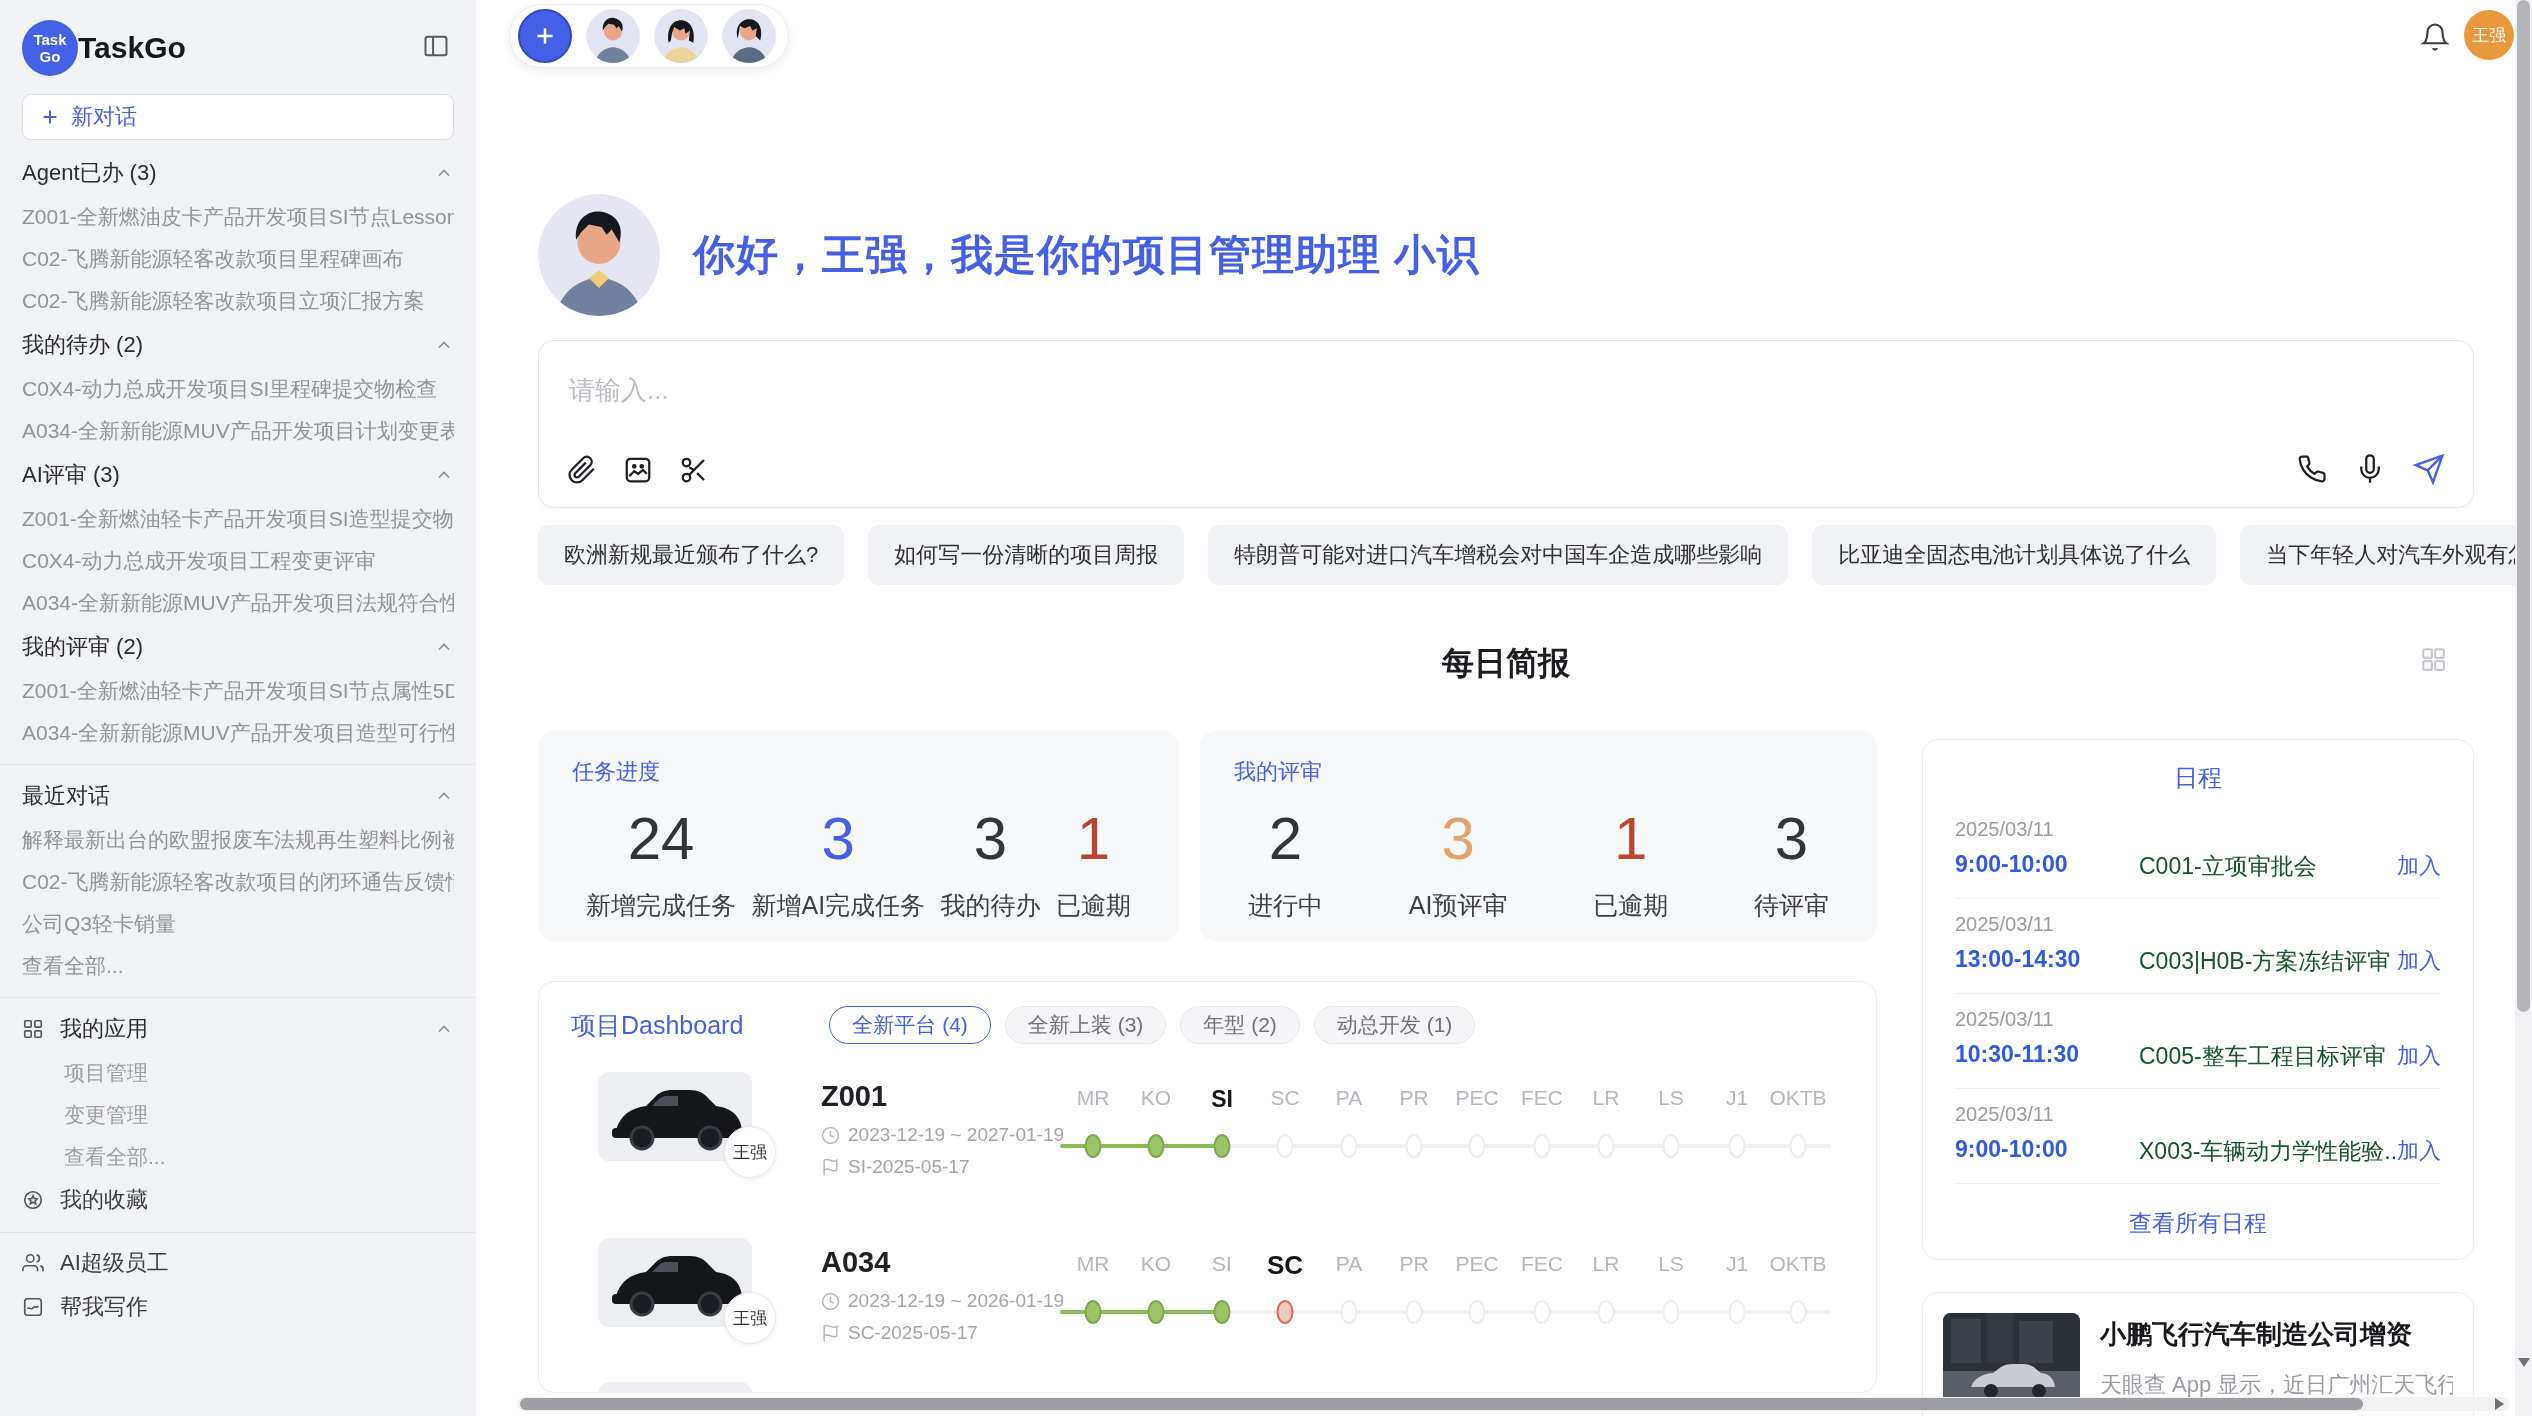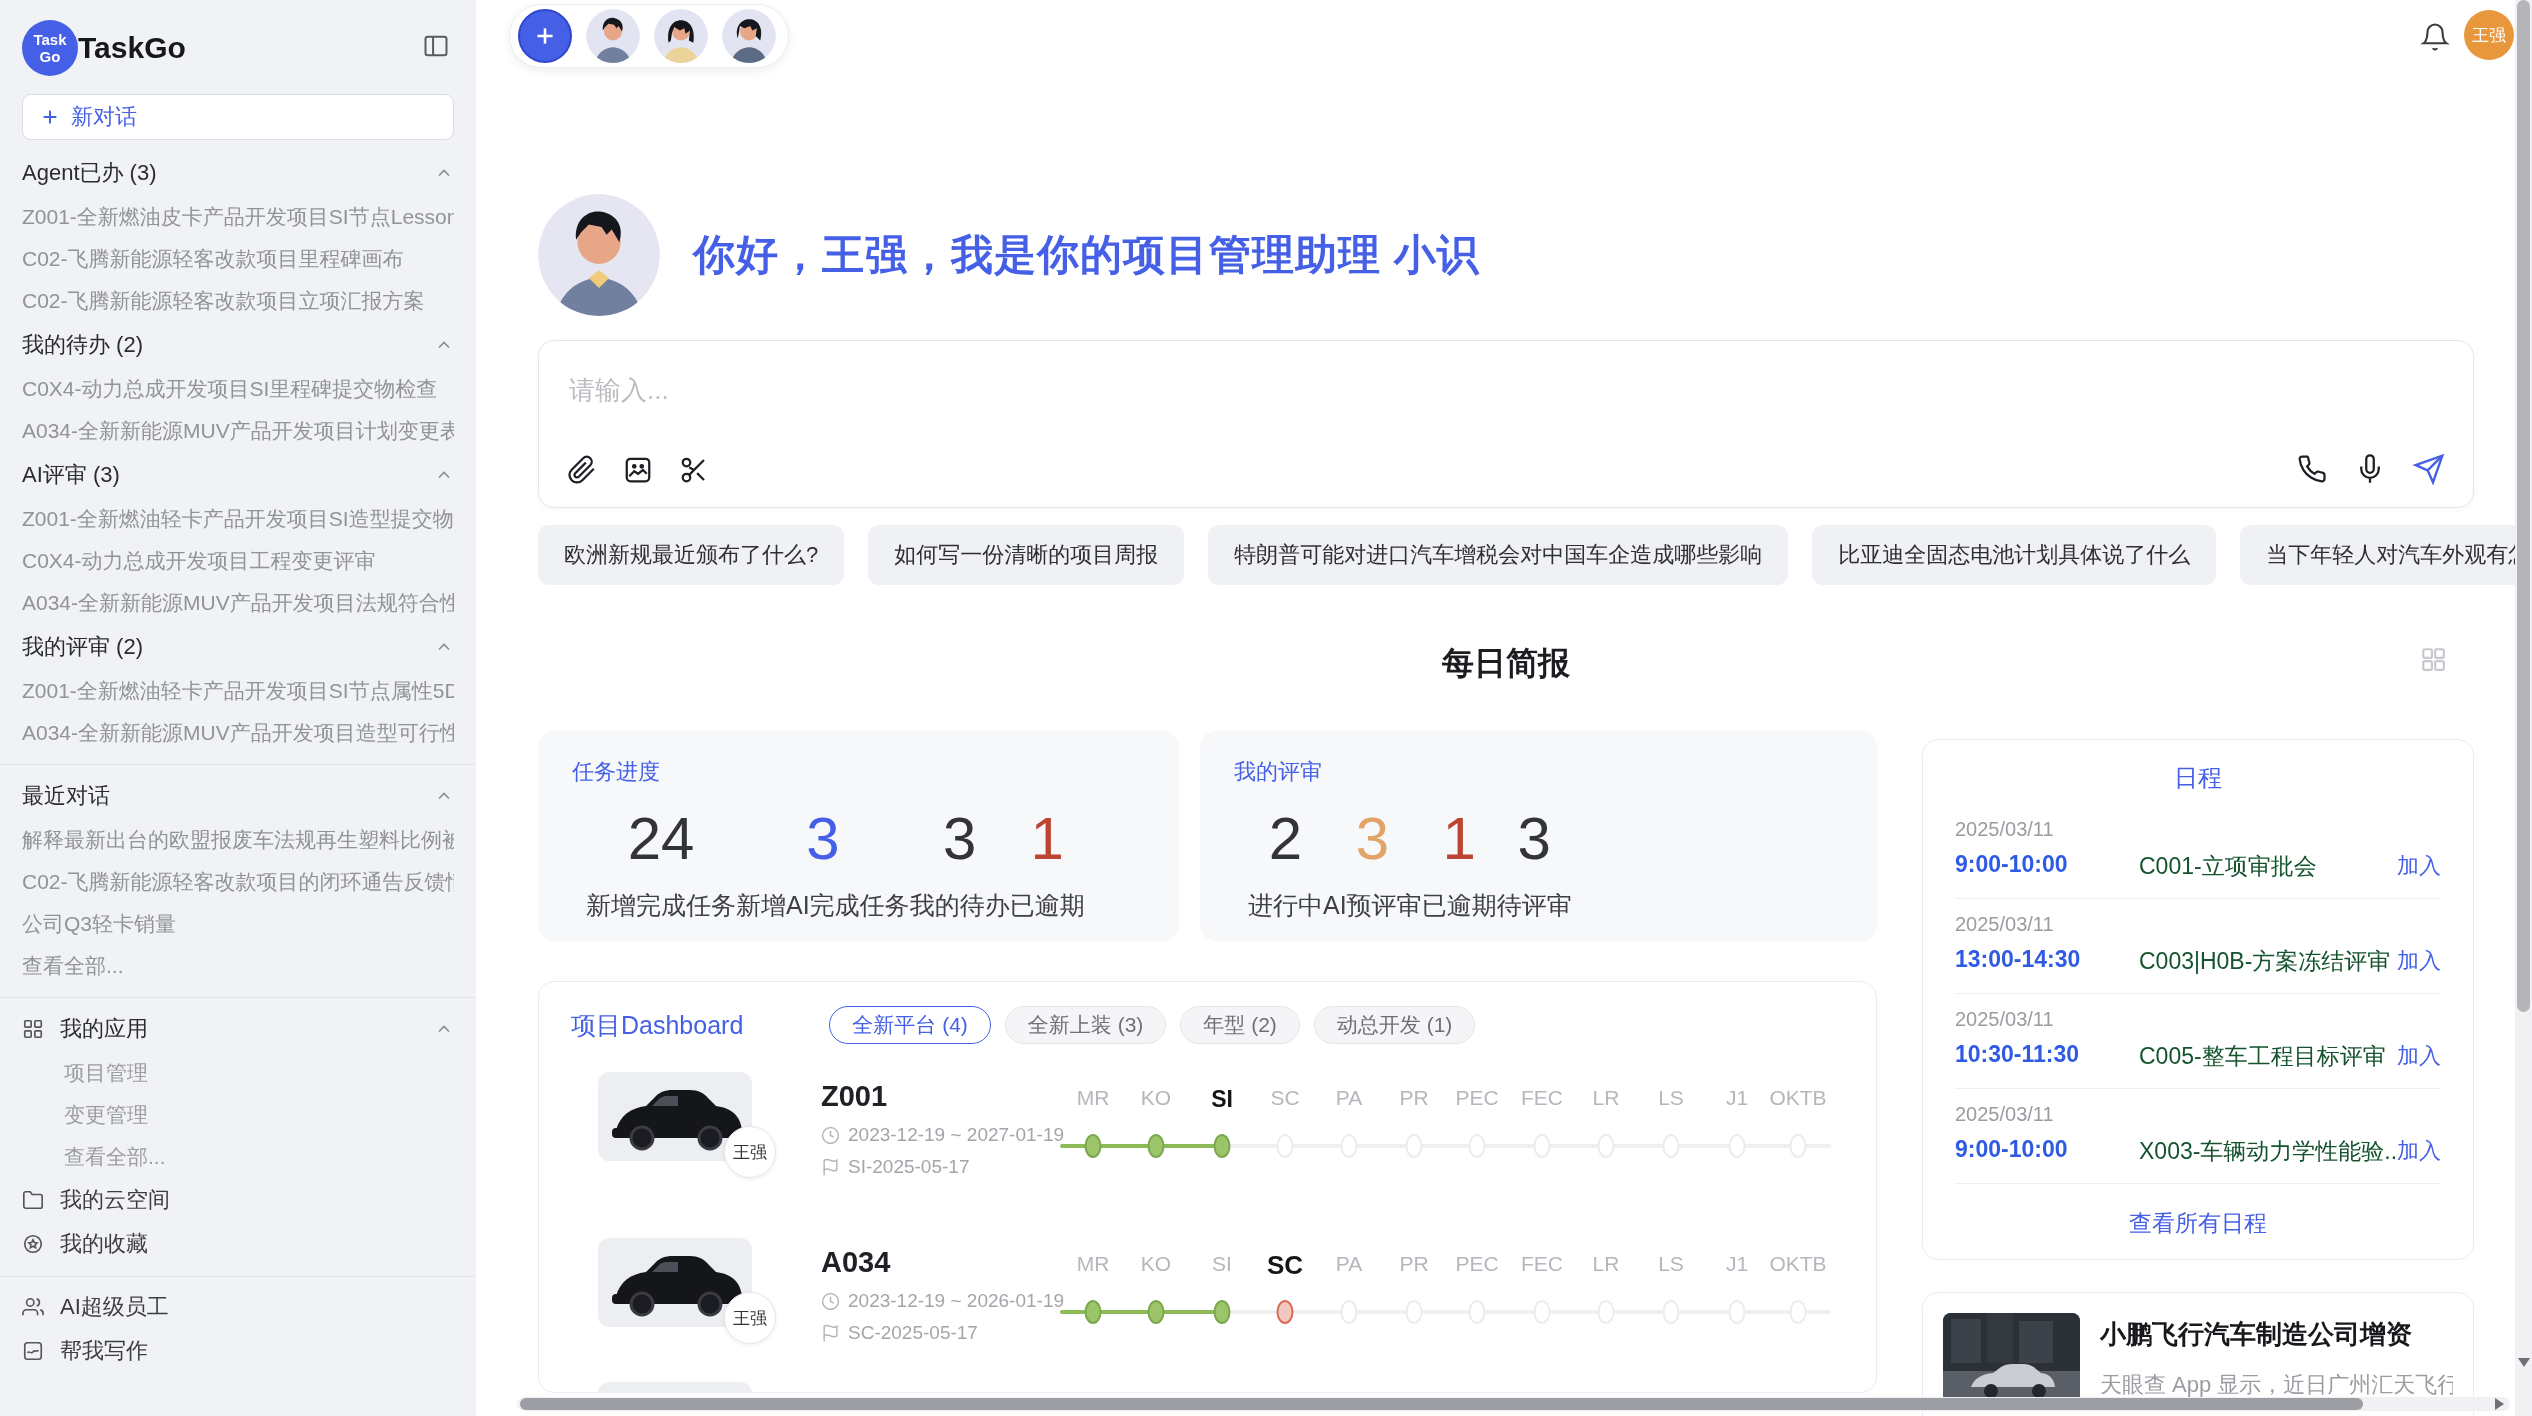"24" .stat-grid { justify-content: flex-start -> space-between }
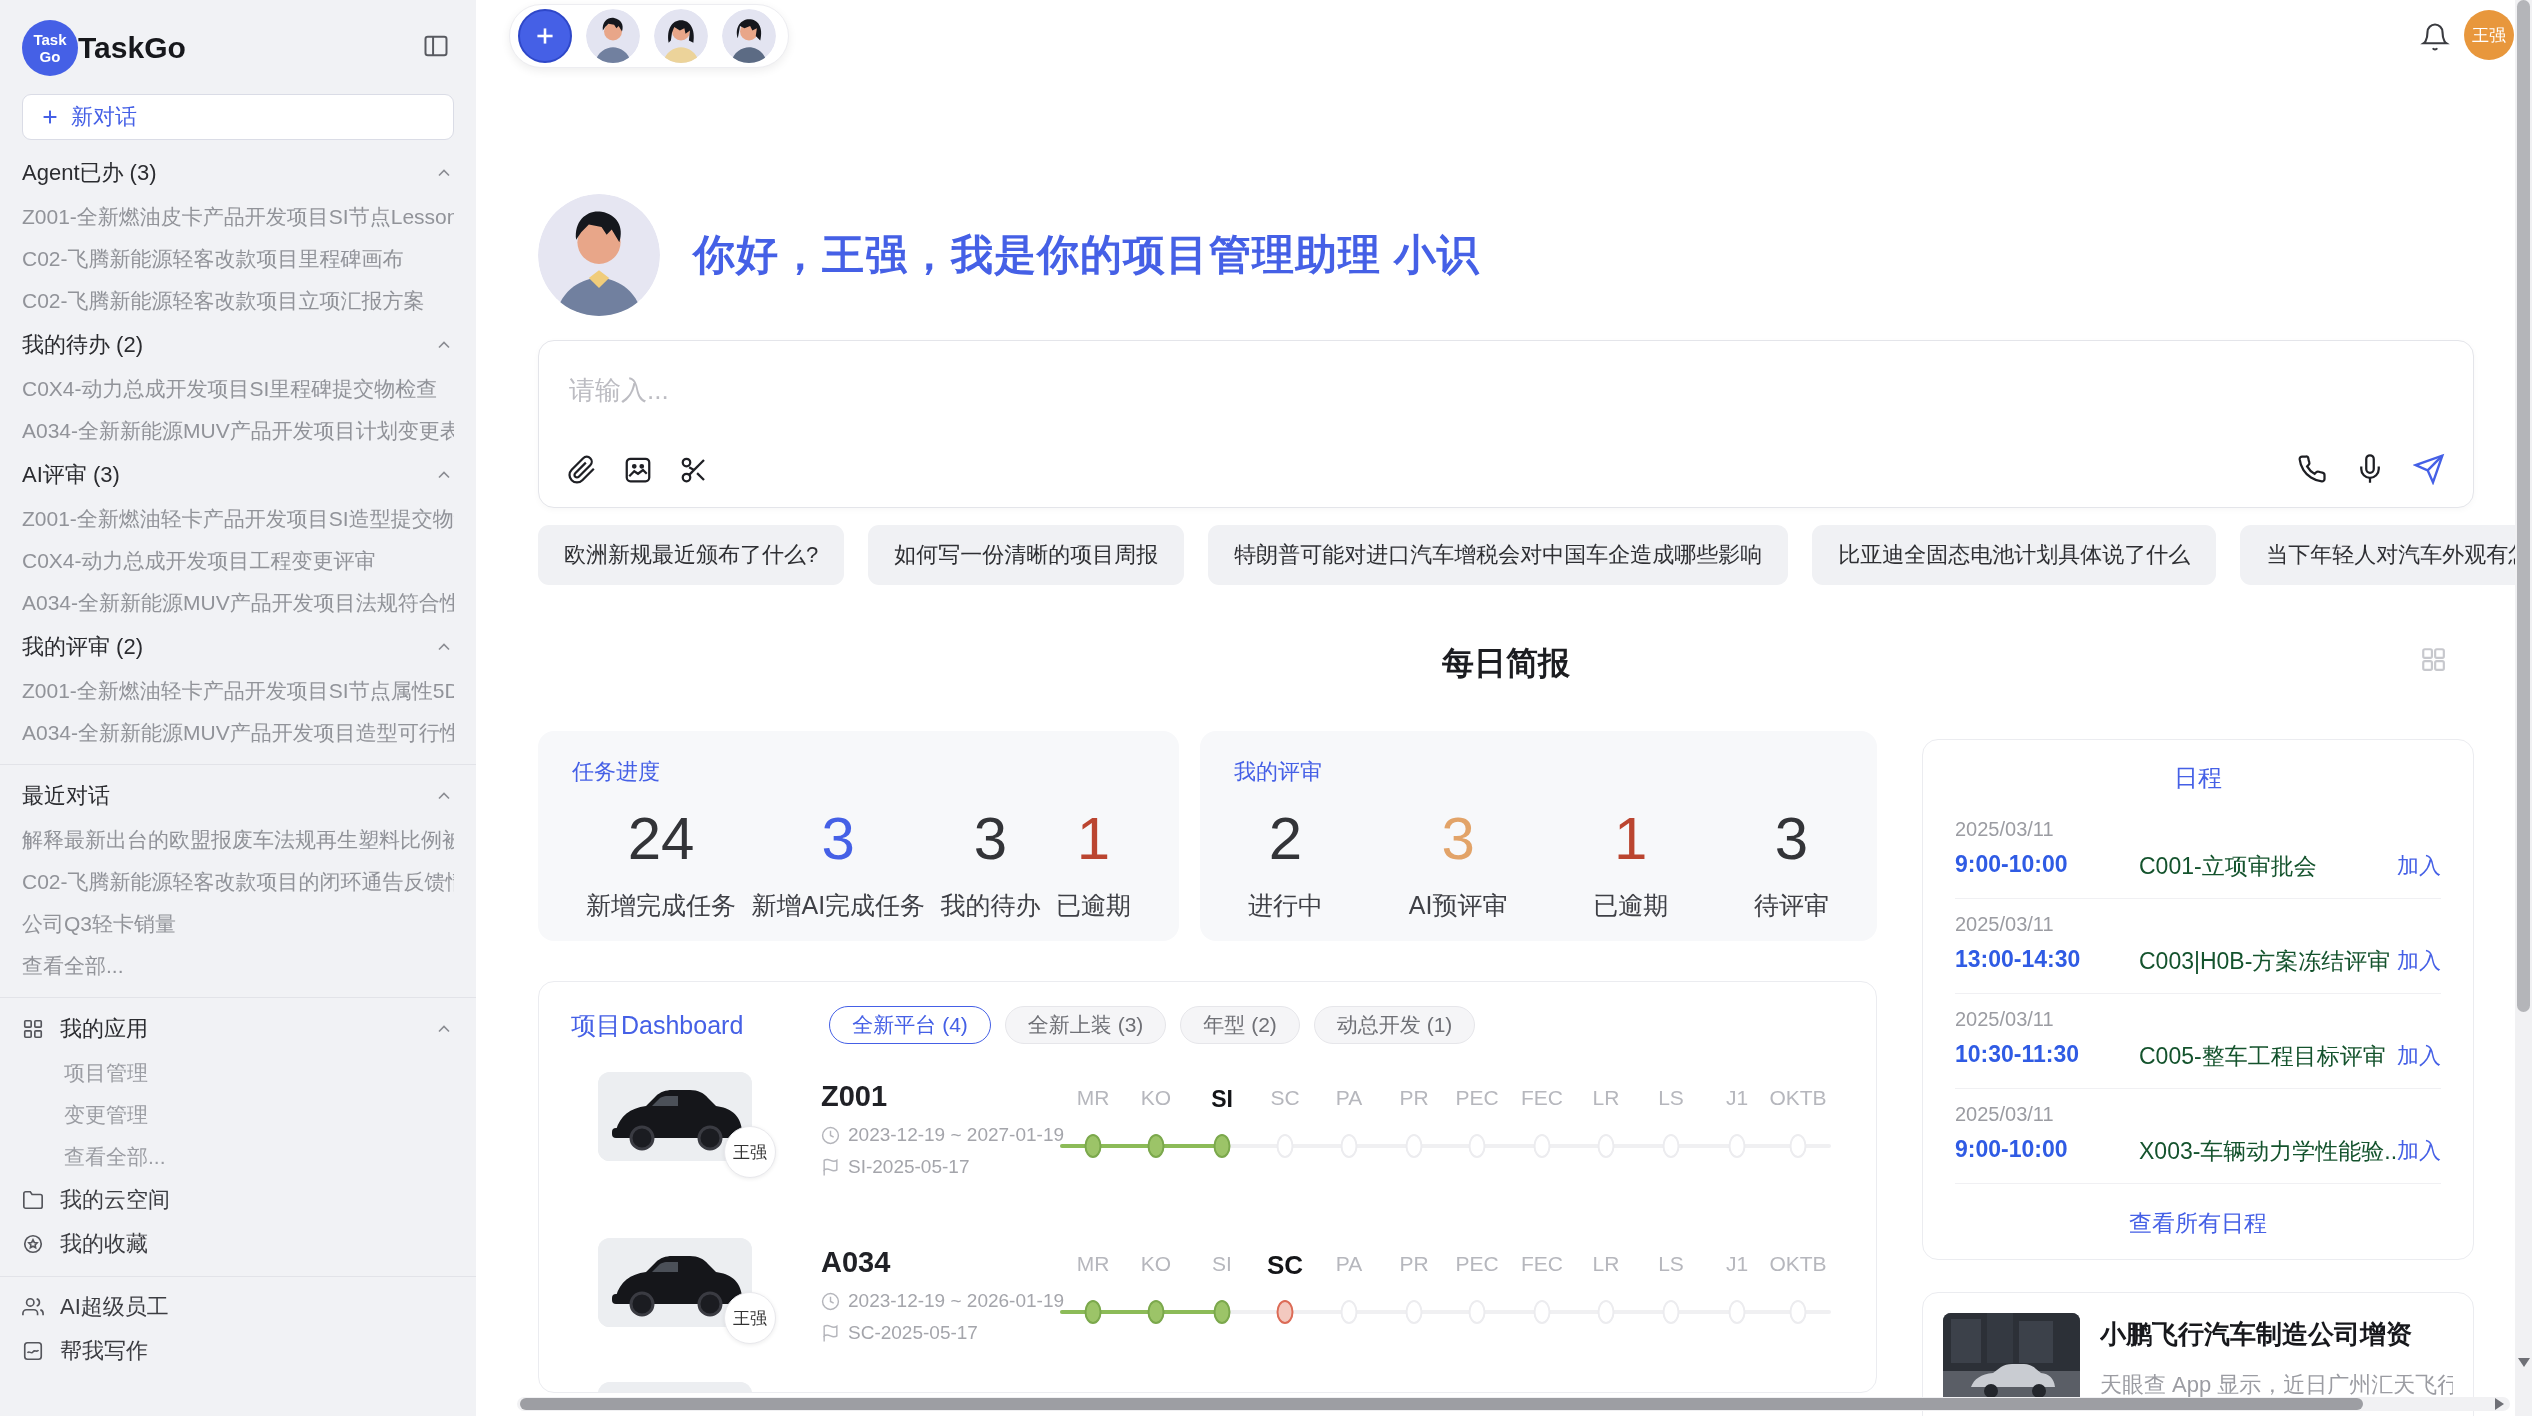"我的云空间" div.side-entry { html: <div> <svg> <path></path> </svg> <span>我的云空间</span> </div> -> none }
